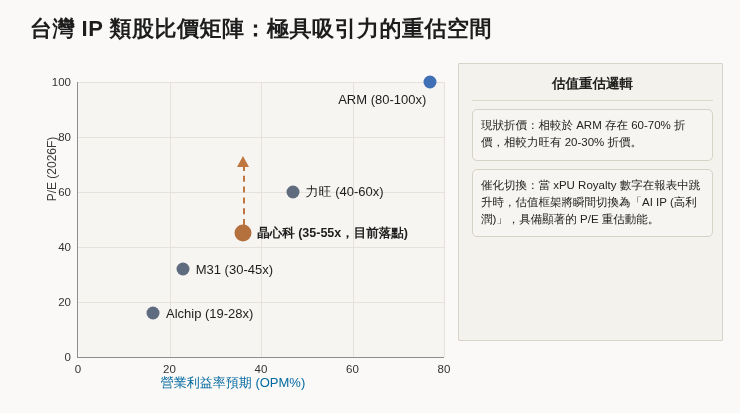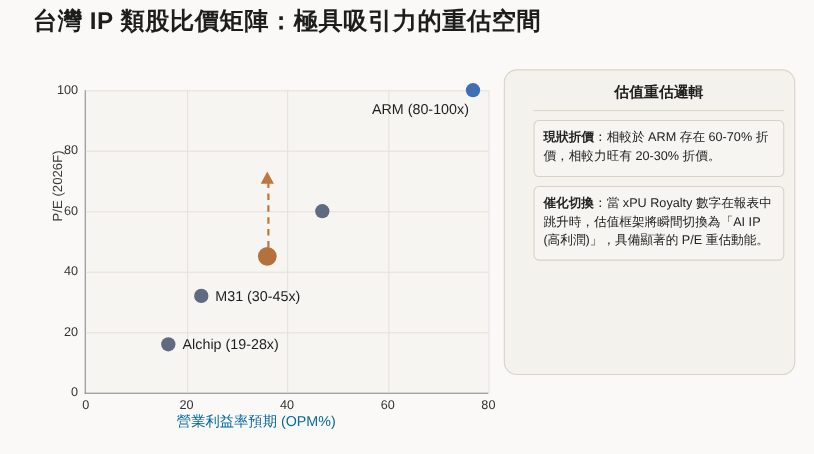"台灣 IP 類股比價矩陣：極具吸引力的重估空間" .slide-title { top: 4px -> 14px }
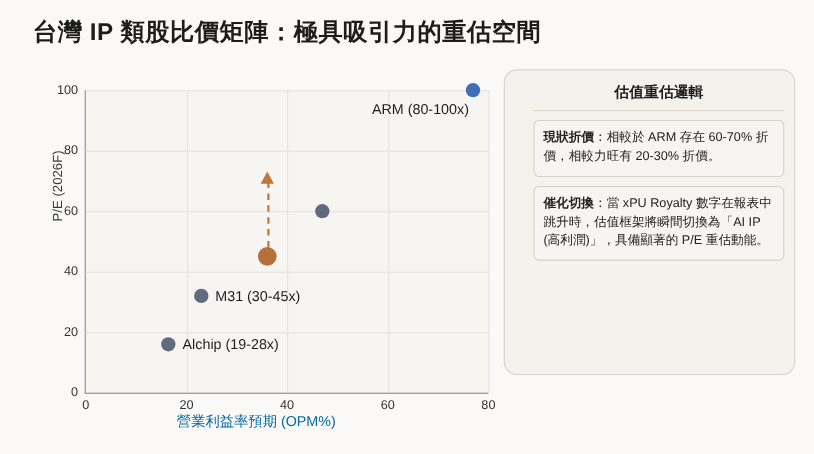"估值重估邏輯" .side-panel { border-radius: 12px -> 1px; padding: 8px 9px 9px 26px -> 8px 9px 9px 13px }
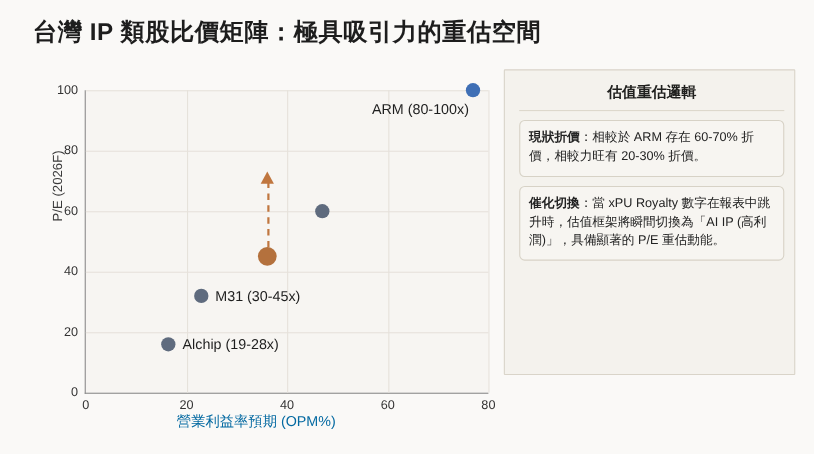"現狀折價" .card b { font-weight: 700 -> 400 }
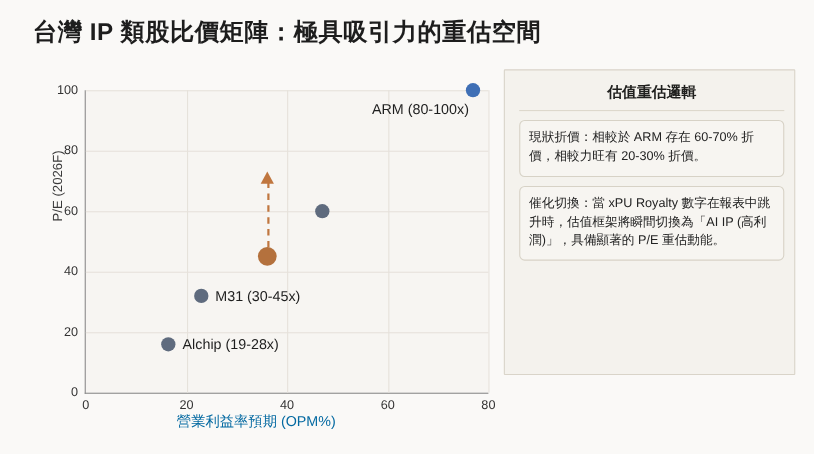"力旺 (40-60x)" div.pt-label { html: none -> <div>力旺 (40-60x)</div> }
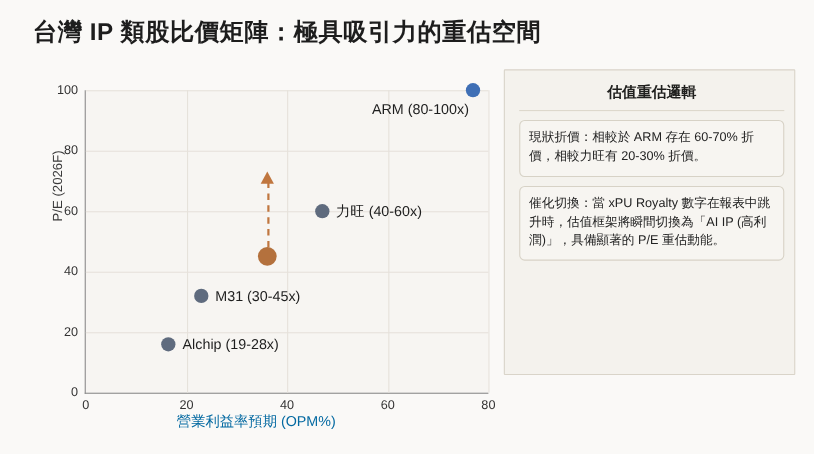"晶心科 (35-55x，目前落點)" div.pt-label { html: none -> <div>晶心科 (35-55x，目前落點)</div> }
